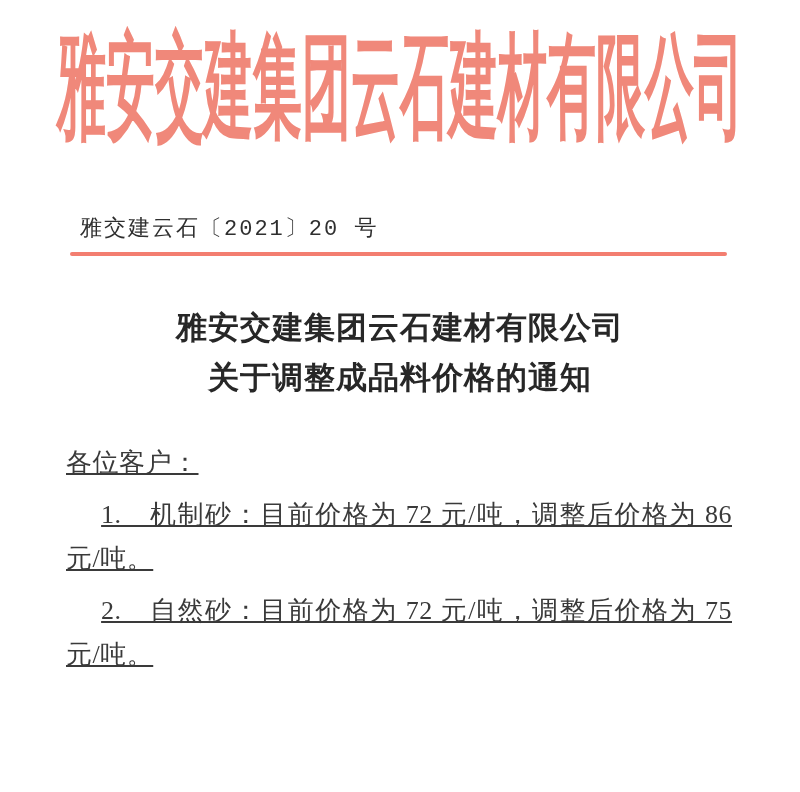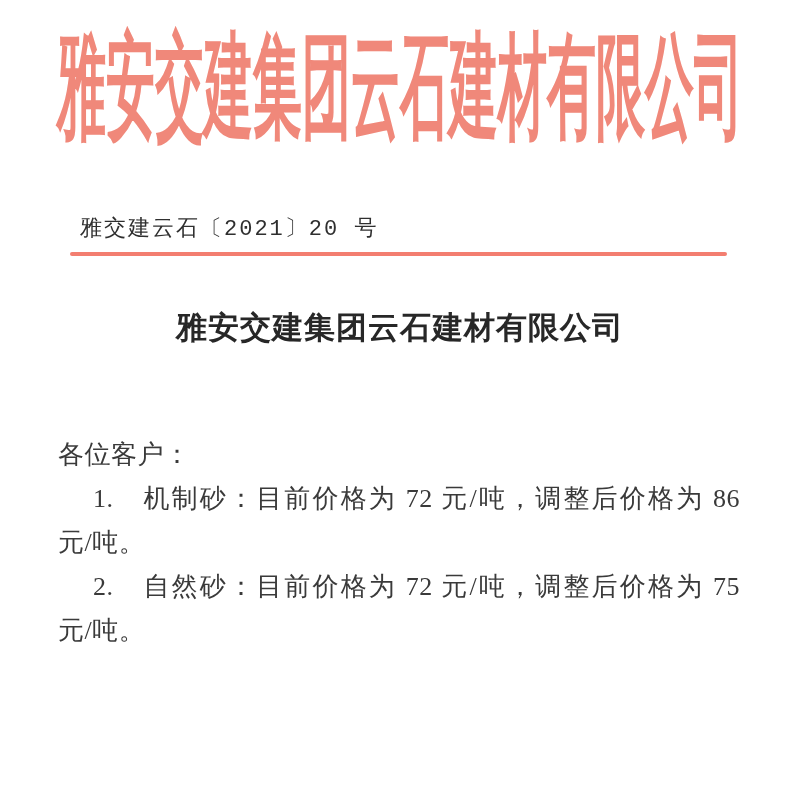"关于调整成品料价格的通知" div { html: none -> <div>关于调整成品料价格的通知</div> }
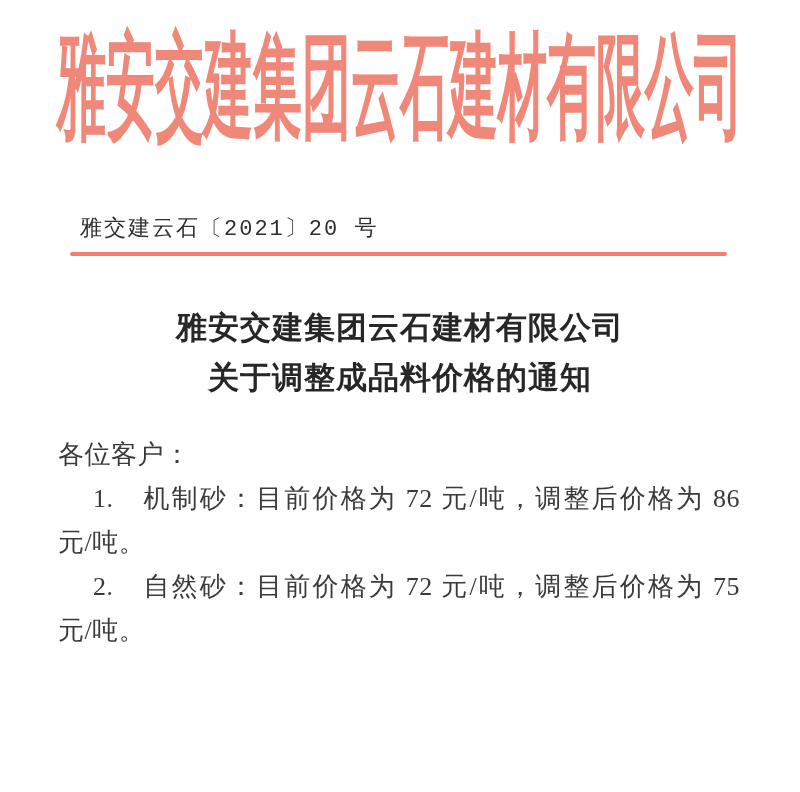"各位客户：" .body-block p { margin: 0 -> 8px; text-decoration: none -> underline }
